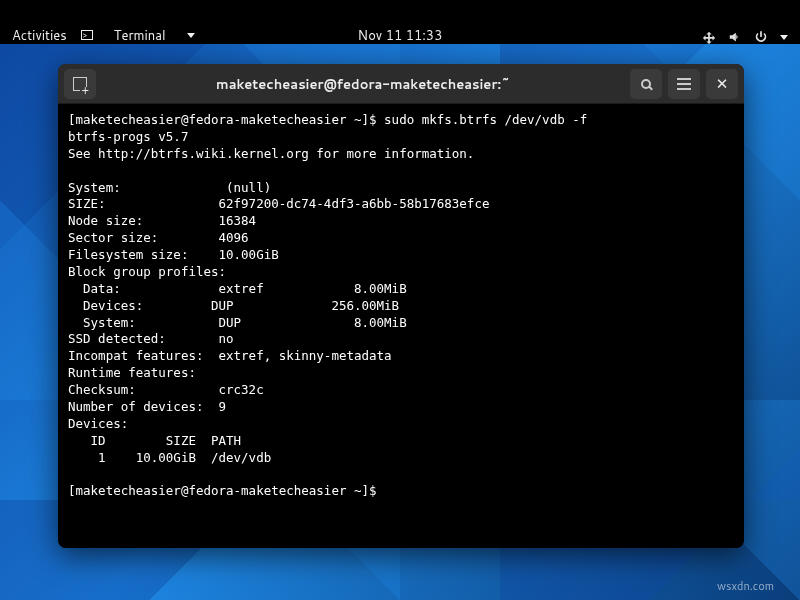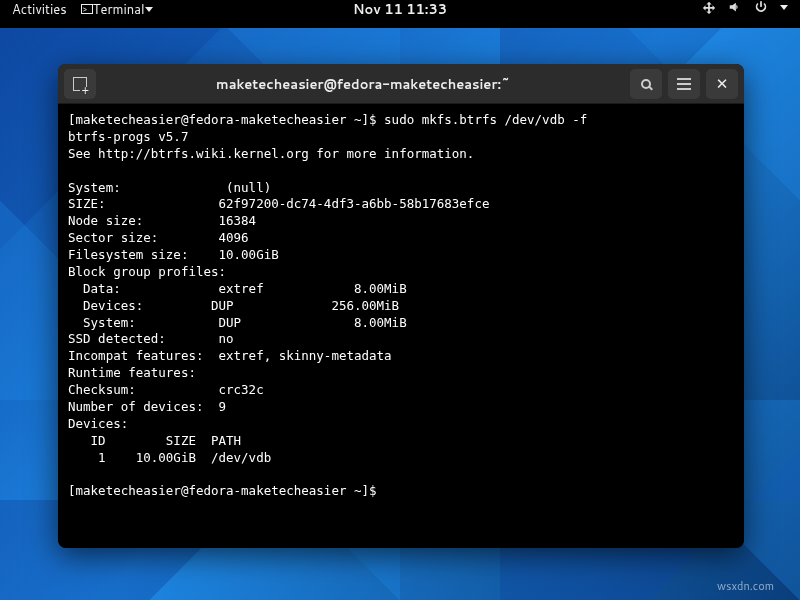"Activities" .topbar { align-items: flex-start -> flex-end; height: 28px -> 44px }
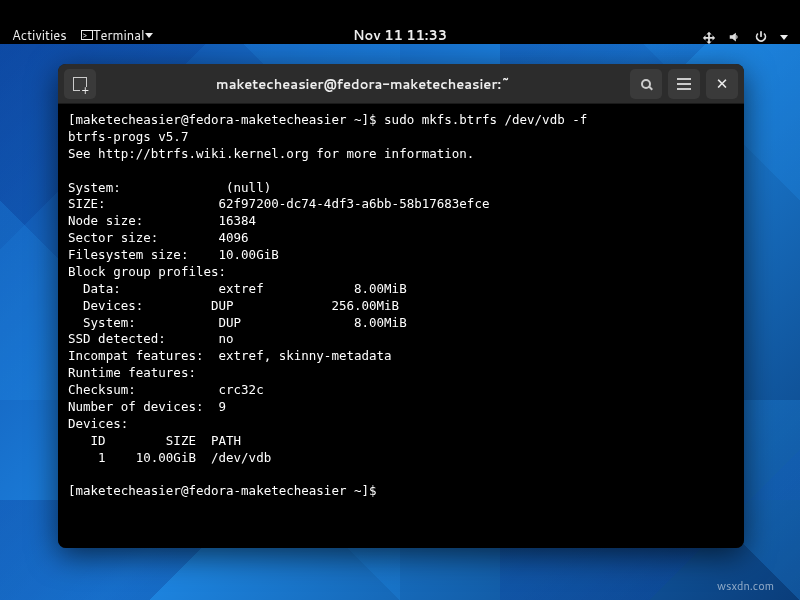"Terminal" .topbar .app { gap: 0 -> 21px }
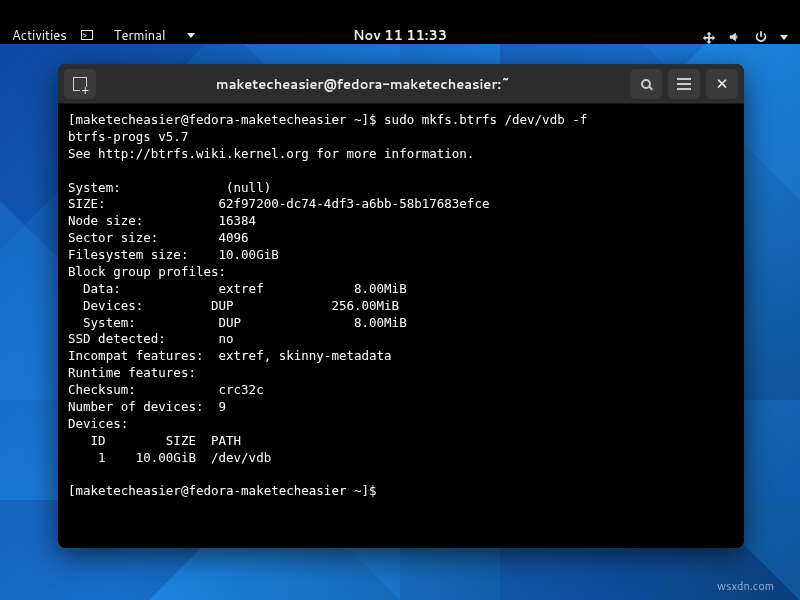"Nov 11 11:33" .topbar-center { font-weight: bold -> none }
